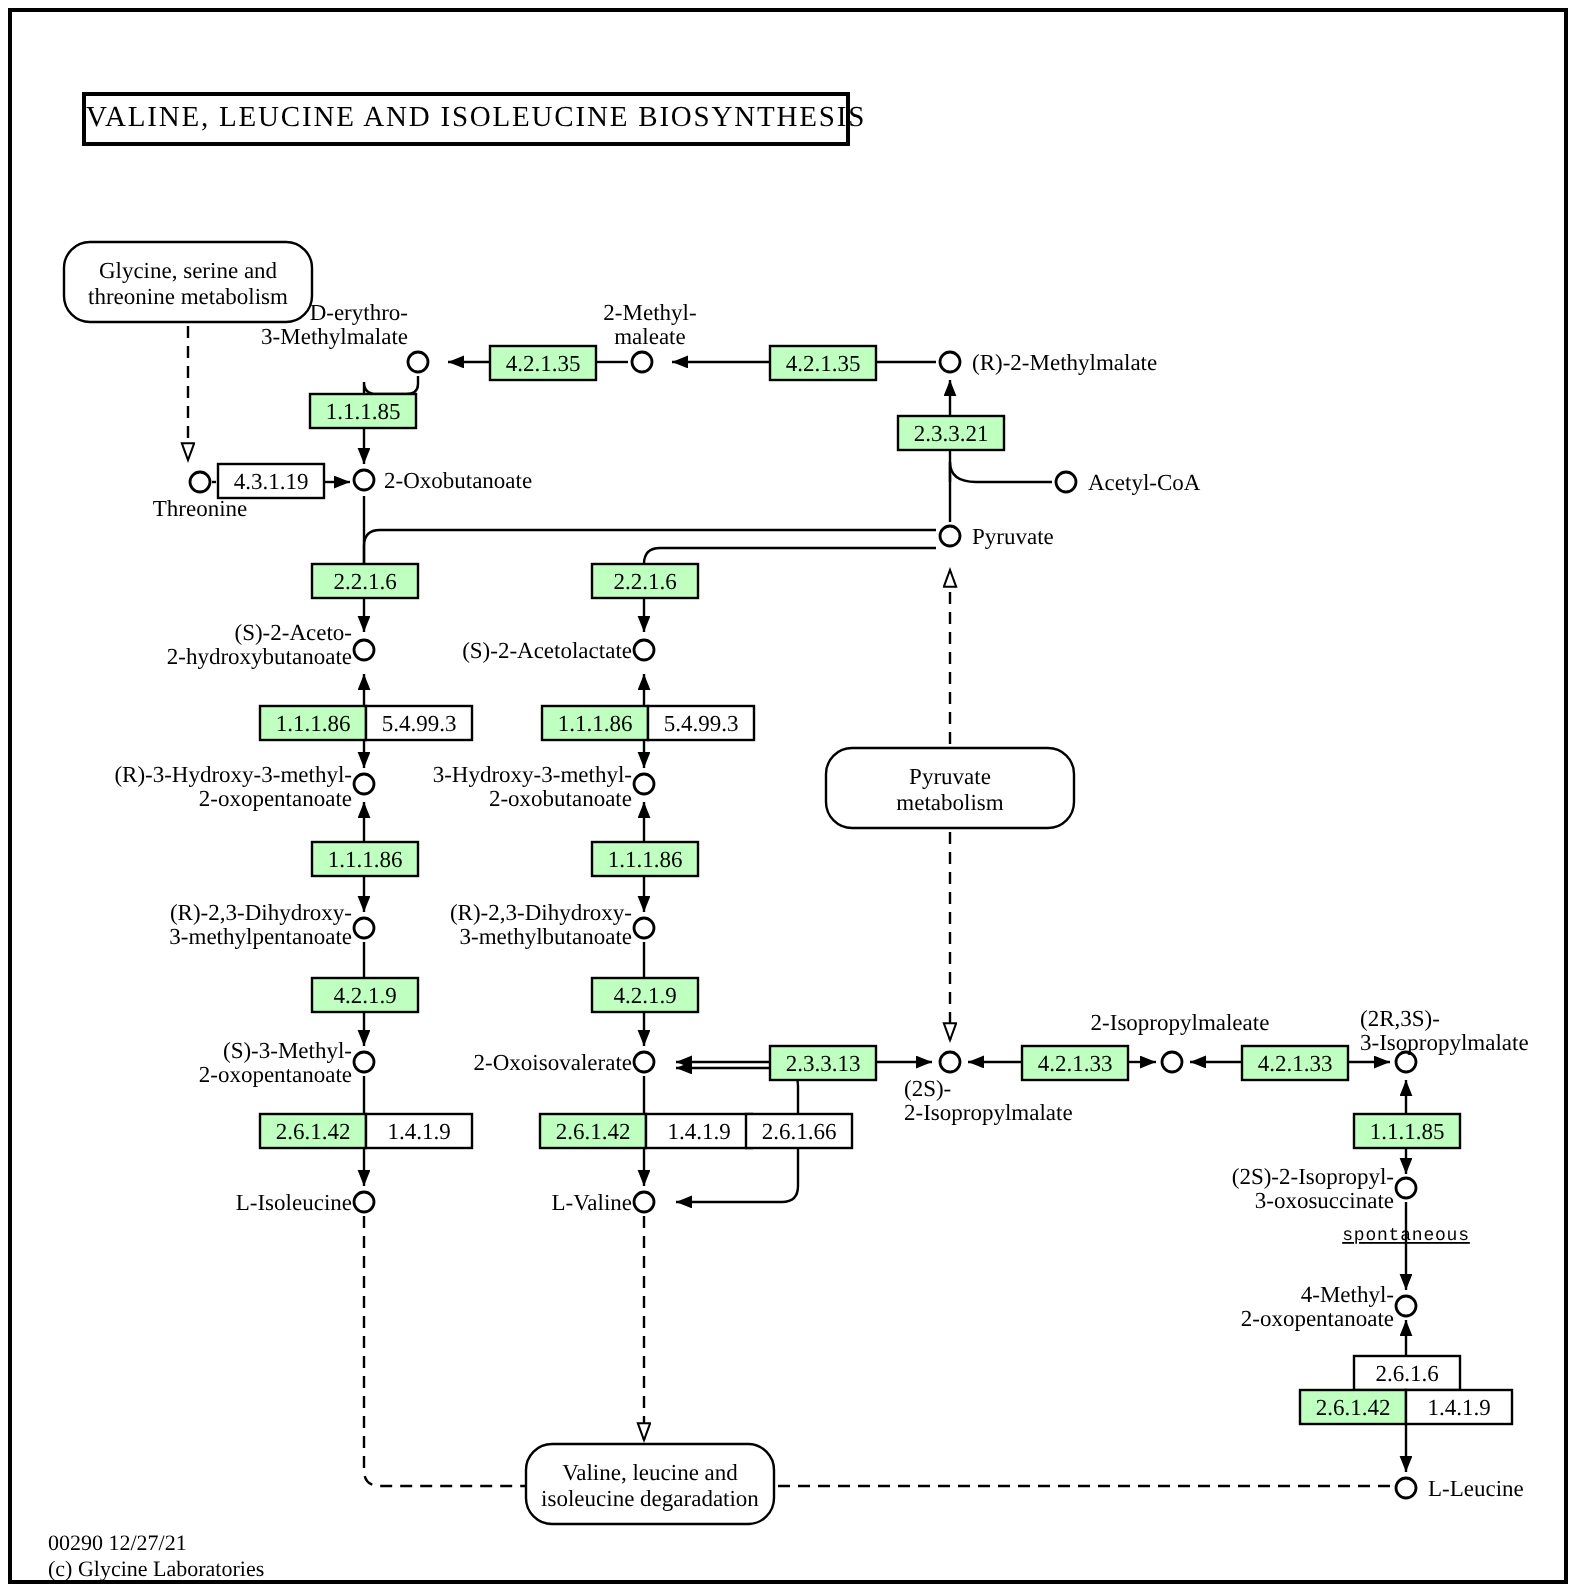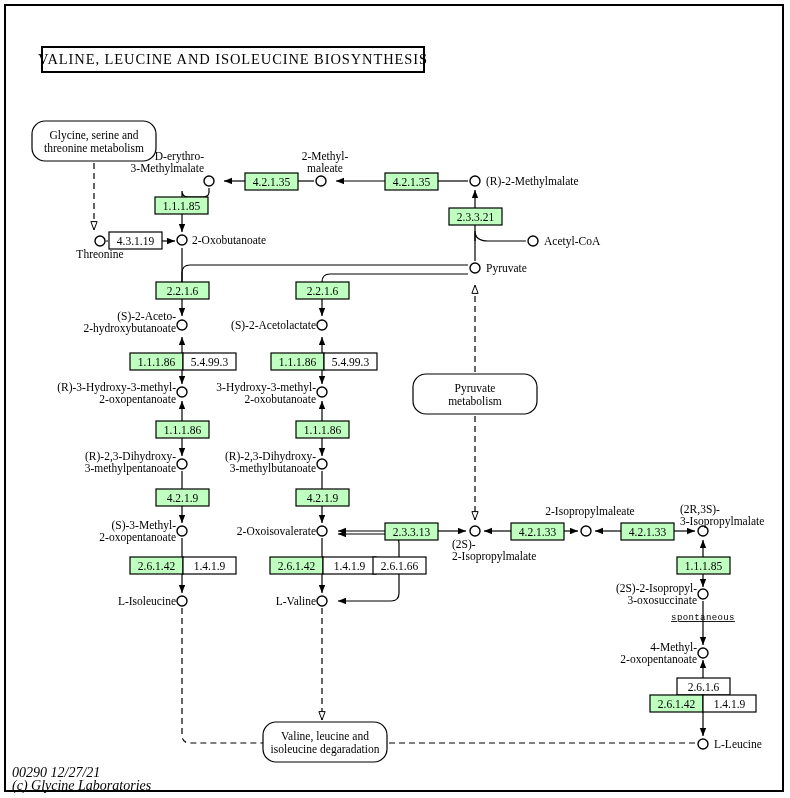"VALINE, LEUCINE AND ISOLEUCINE" .title-box { justify-content: center -> none }
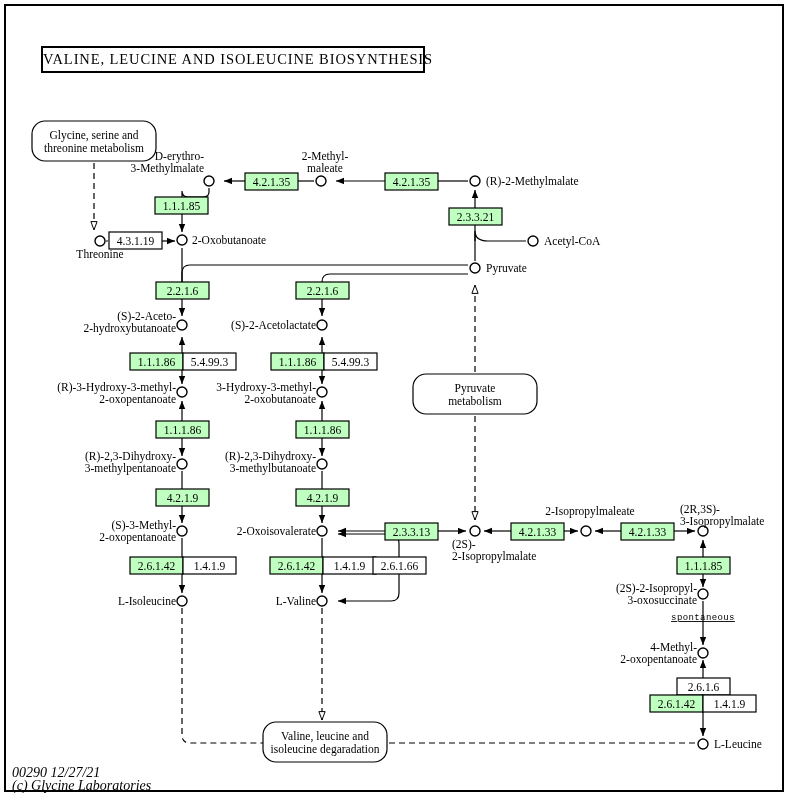"00290 12/27/21" .footer { font-size: 14px -> 11px; font-style: italic -> none; left: 12px -> 24px }
